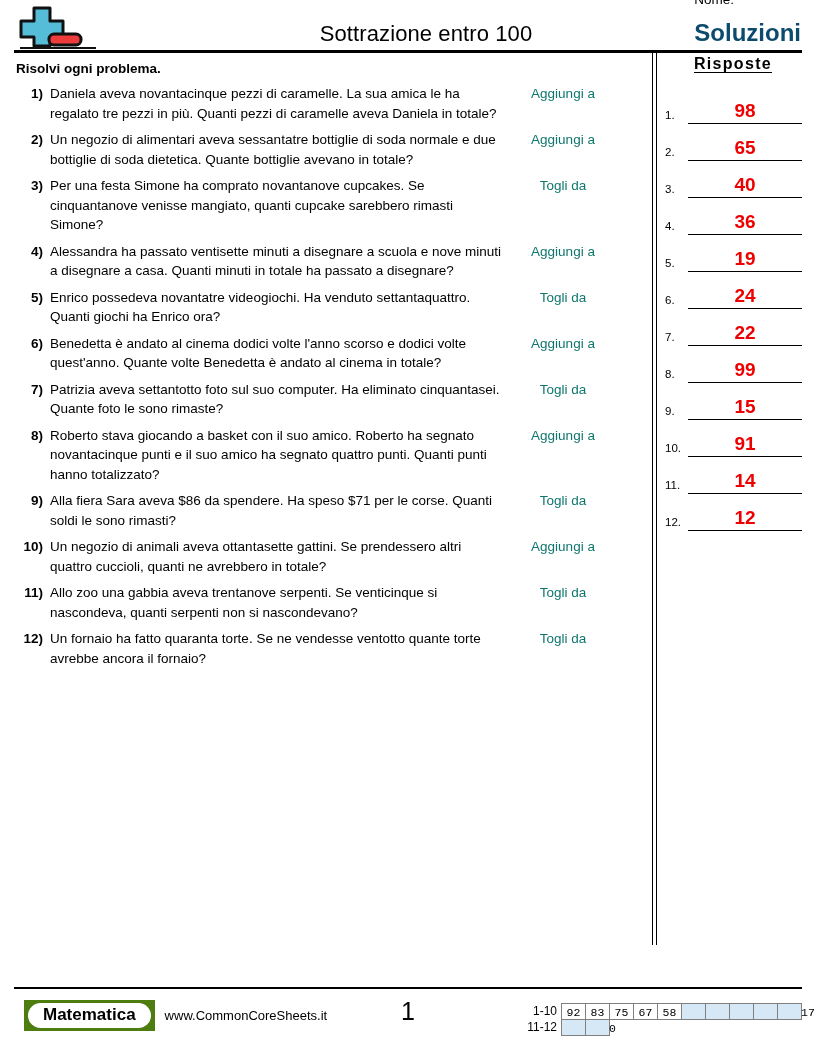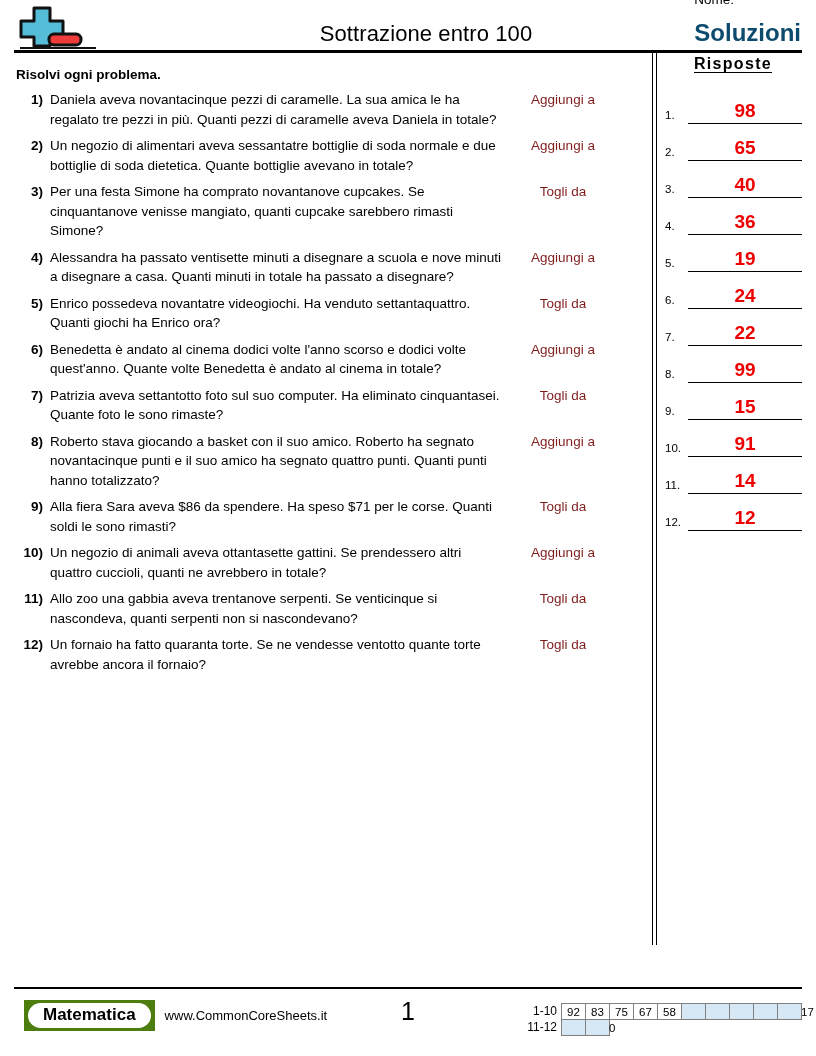"Risolvi ogni problema." .instructions { padding-top: 14px -> 8px }
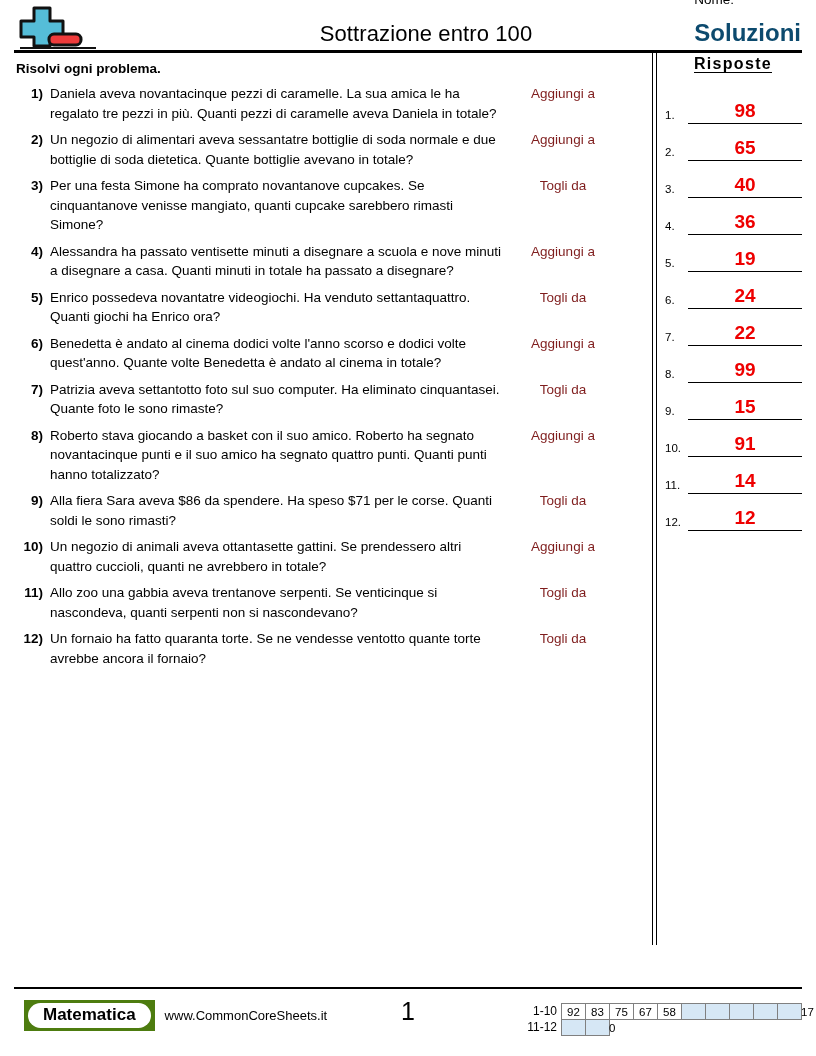"Aggiungi a" .p-op { color: #7f1d1d -> #0f766e }
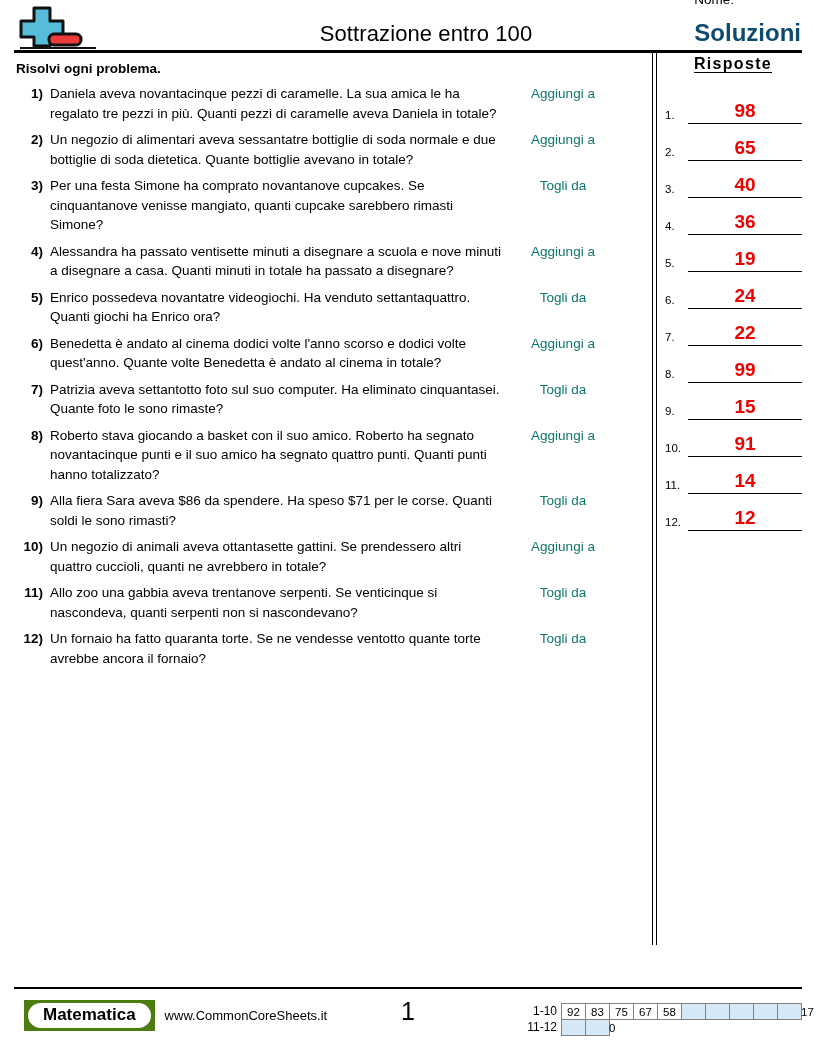"92" .cell { font-family: none -> Liberation Mono, monospace }
